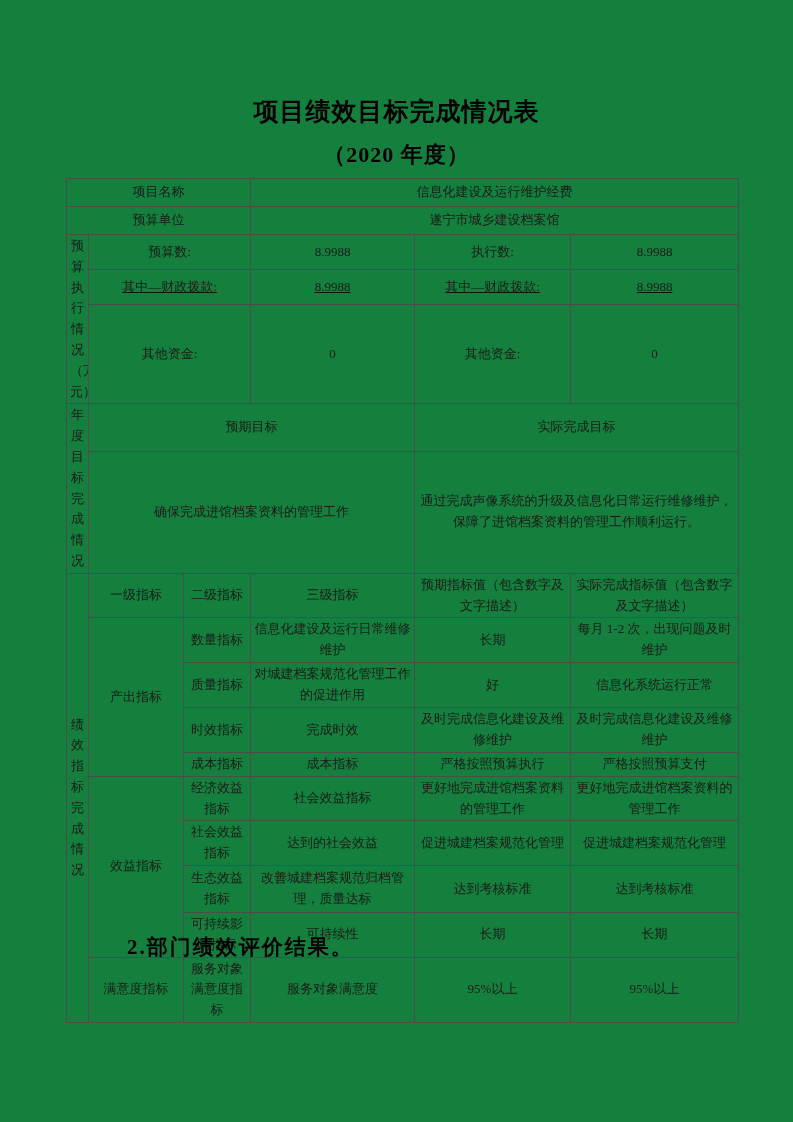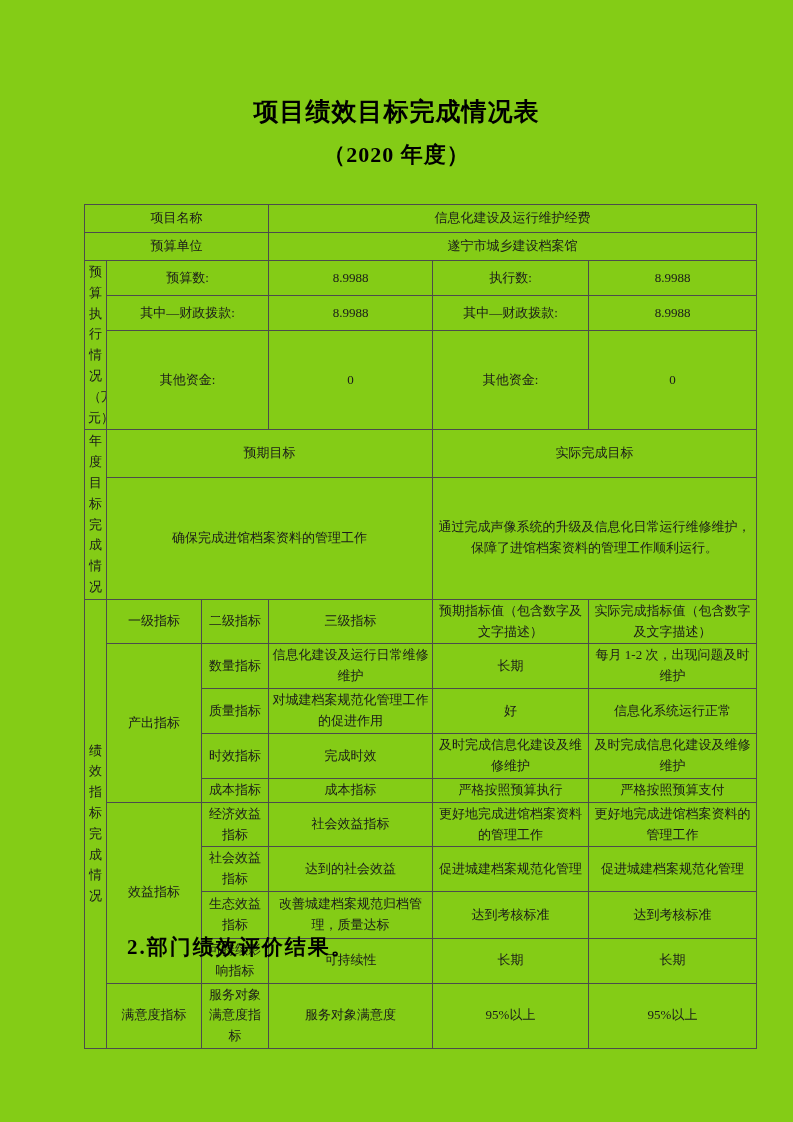"项目绩效目标完成情况表" .page { background: #84cc16 -> #15803d }
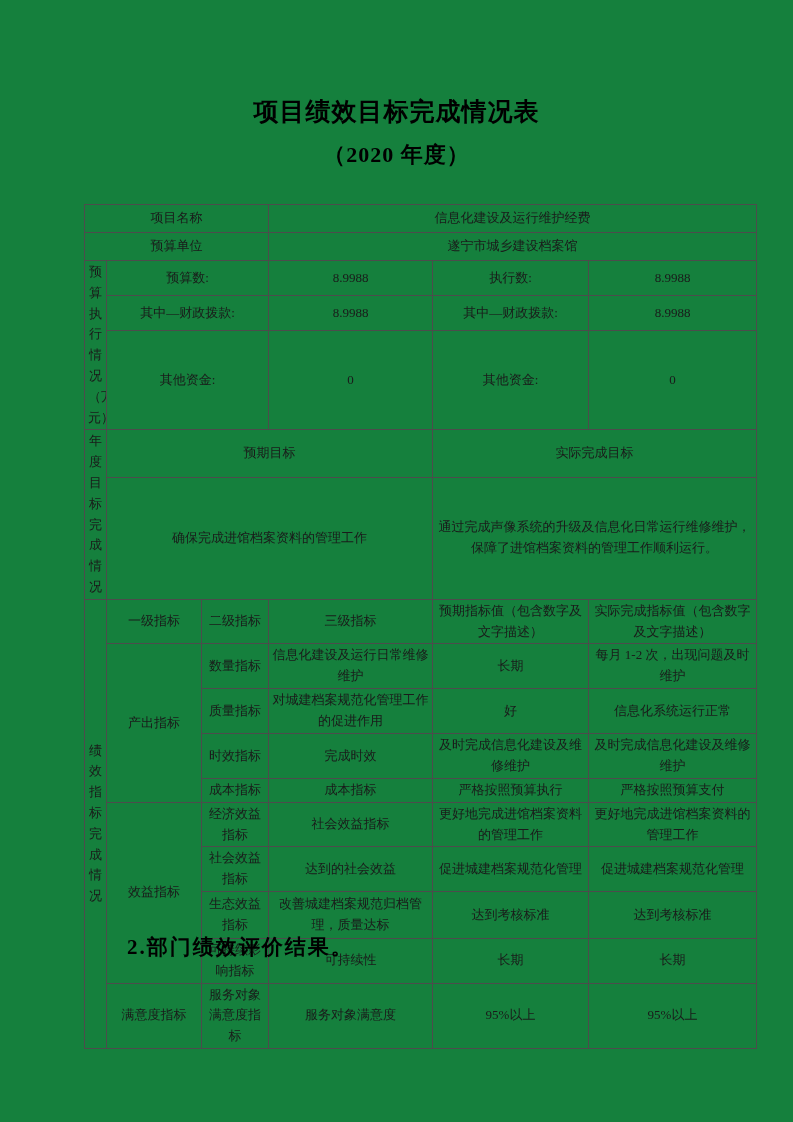"项目名称" table.report { left: 84px -> 66px; margin-top: 26px -> none }
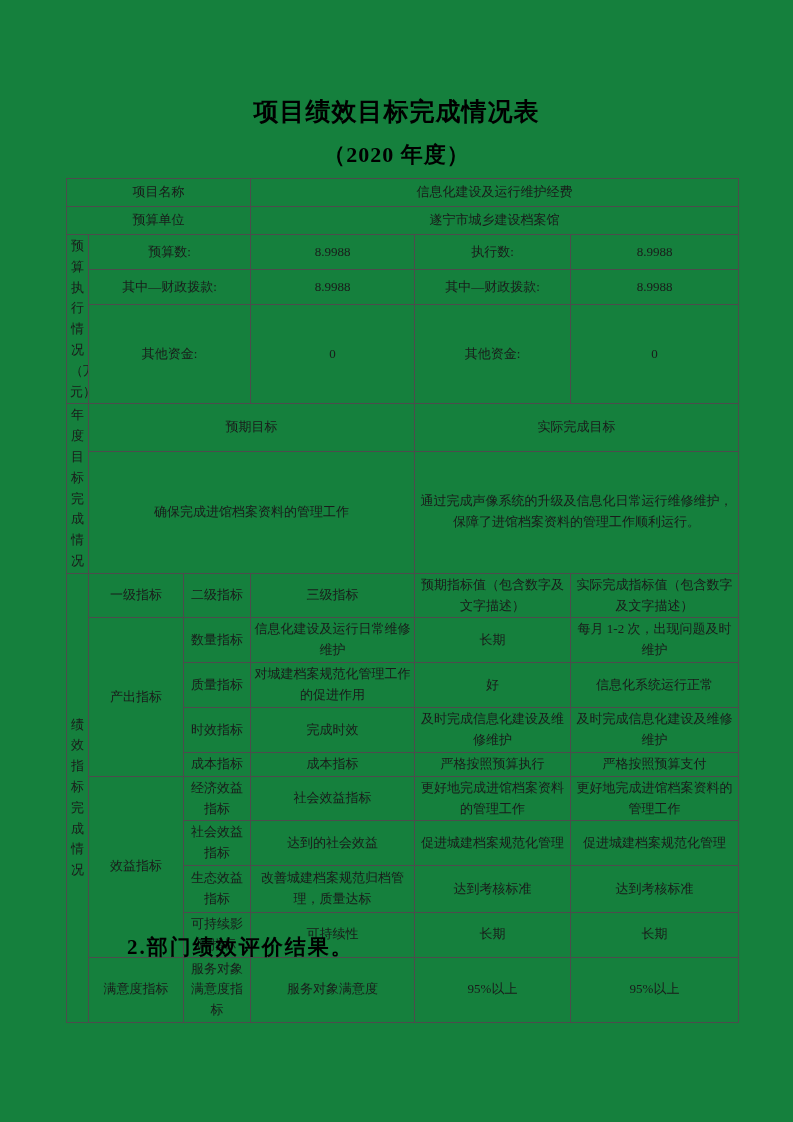"其中—财政拨款:" tr.r4 { text-decoration: none -> underline }
